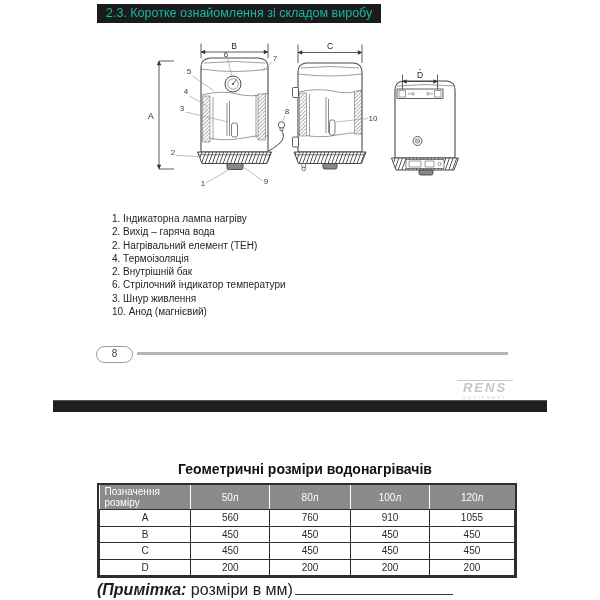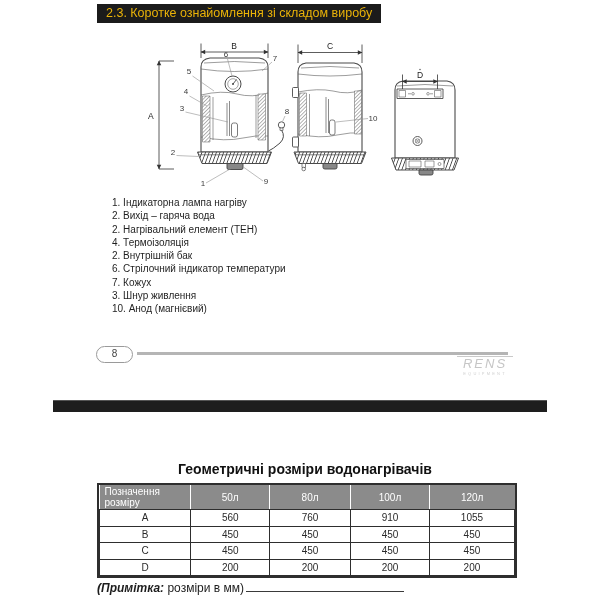"2.3. Коротке ознайомлення зі складом" .header-bar { color: #eab308 -> #14b8a6 }
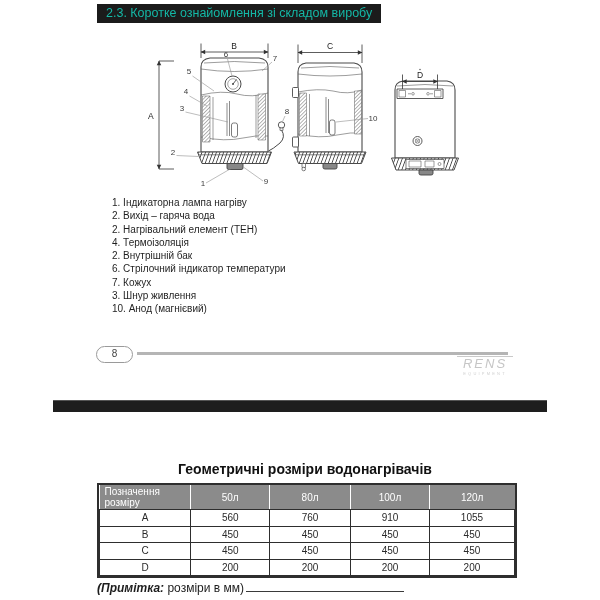"1. Індикаторна лампа нагріву" .parts { top: 196px -> 212px }
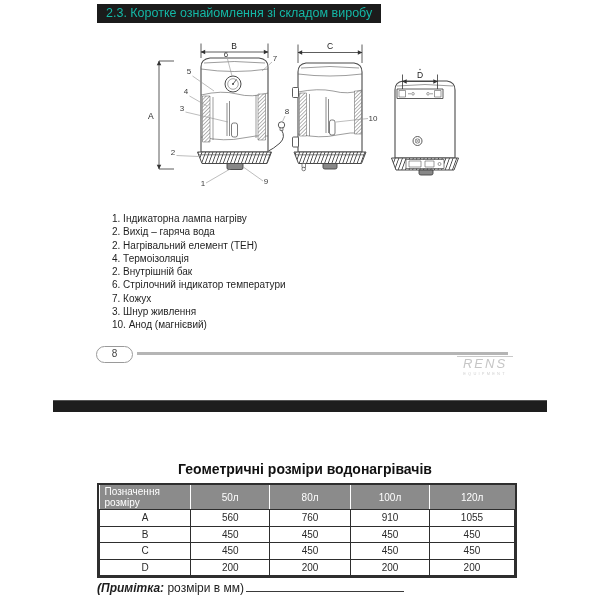"7. Кожух" li { html: <li>7. Кожух</li> -> none }
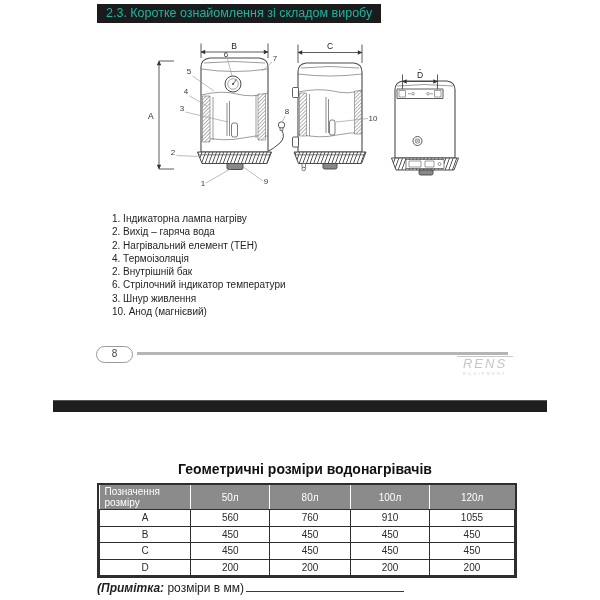"RENS" .logo-main { font-weight: normal -> bold; margin-top: none -> 24px }
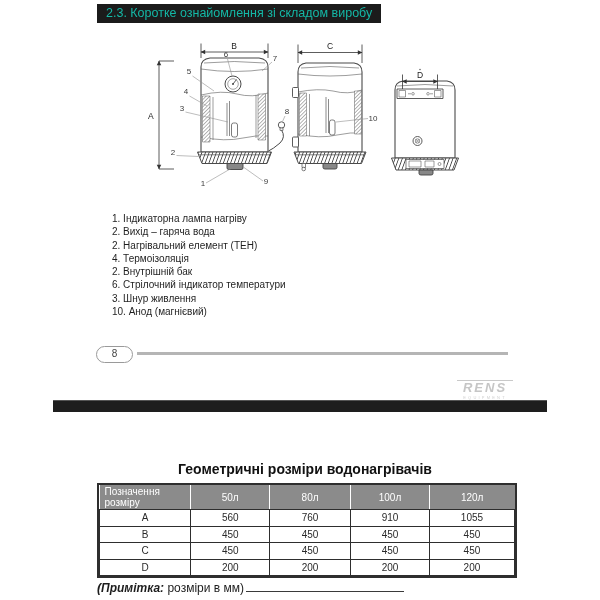"(Примітка: розміри в мм)" .note { font-size: 12px -> 16px }
